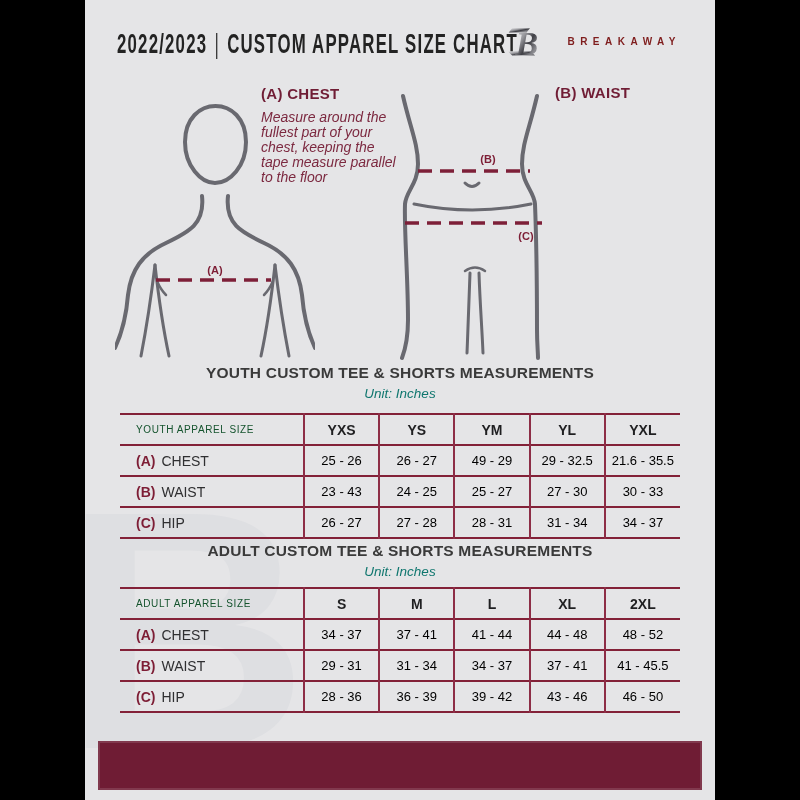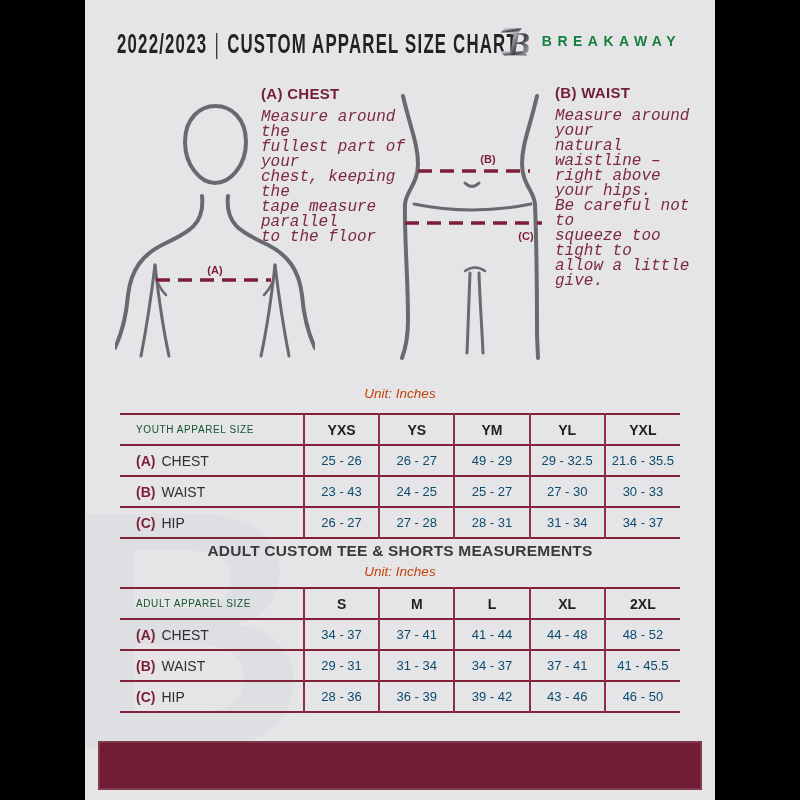"BREAKAWAY" .brand-text { color: #15803d -> #7f1d1d; font-size: 14px -> 10px; margin-left: 9px -> 26px }
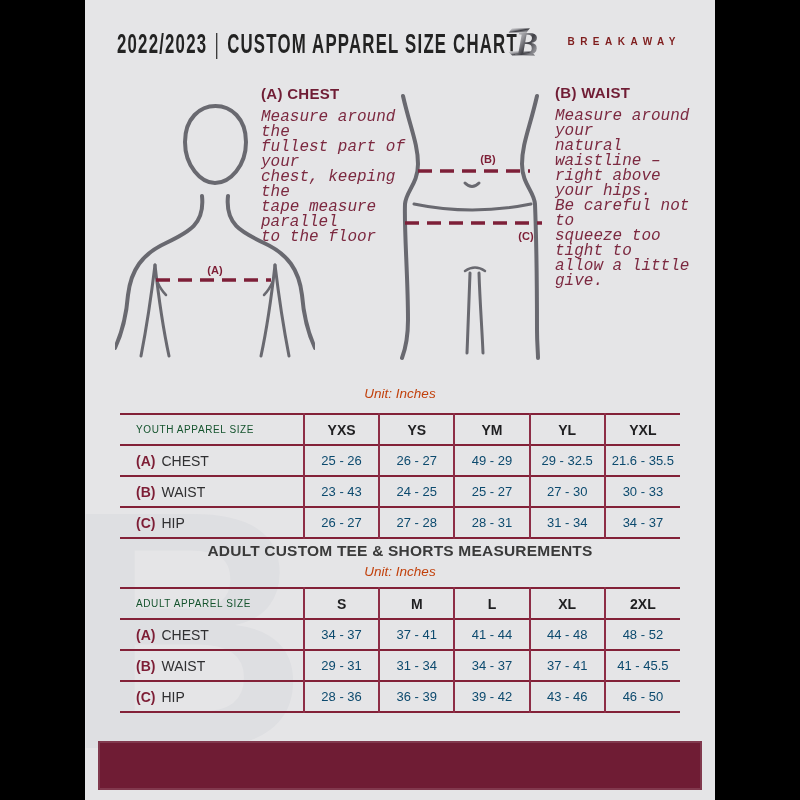"Measure around the" .guide-p { font-family: Liberation Mono, monospace -> none; font-size: 16px -> 14px }
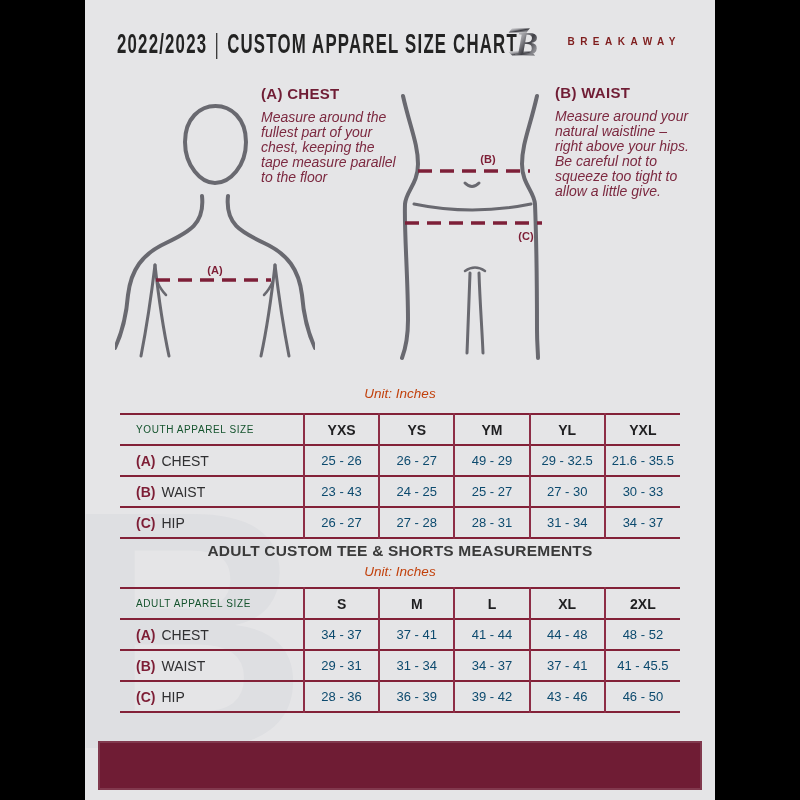"Measure around your" div.guide-p { html: <div>Measure around your natural waistline – right above your hips. Be careful not to squeeze too tight to allow a little give.</div> -> none }
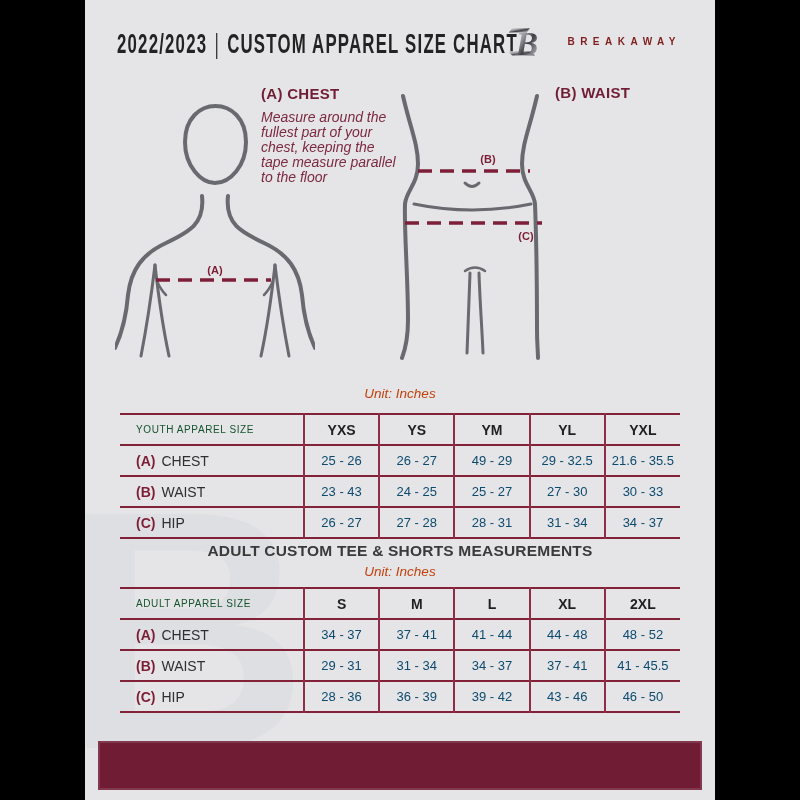"YOUTH CUSTOM TEE & SHORTS" div.sec-title { html: none -> <div>YOUTH CUSTOM TEE &amp; SHORTS MEASUREMENTS</div> }
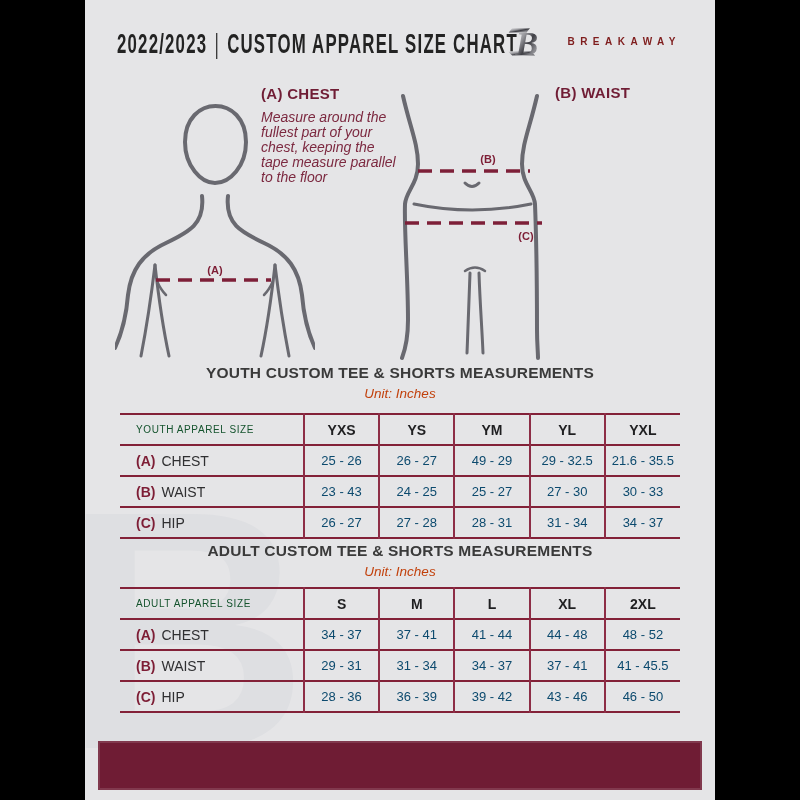"Unit: Inches" .sec-unit { color: #c2410c -> #0f766e }
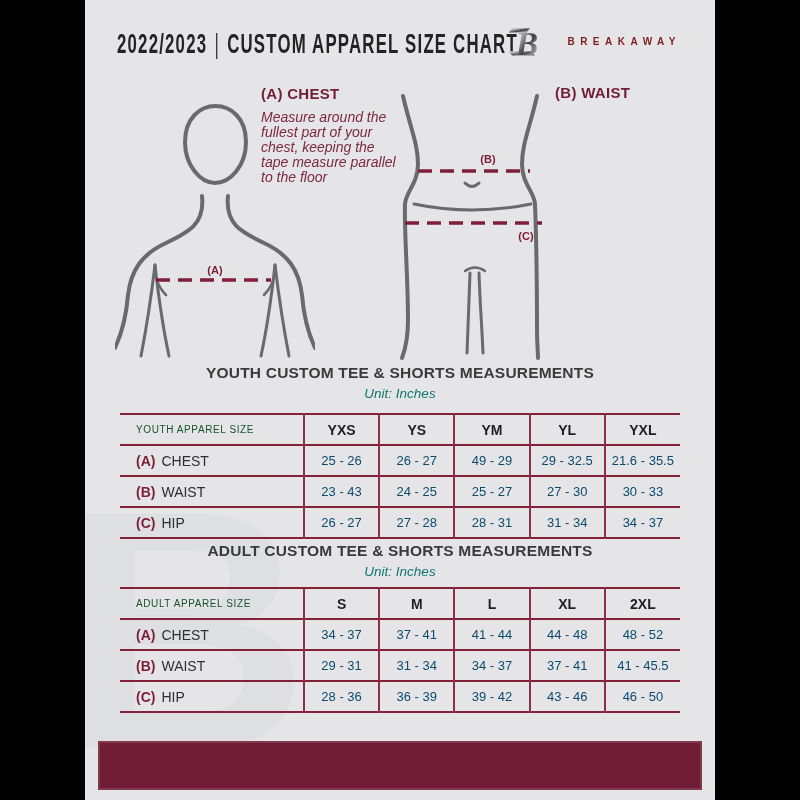"25 - 26" .tbl td.val { color: #0c4a6e -> #000000 }
